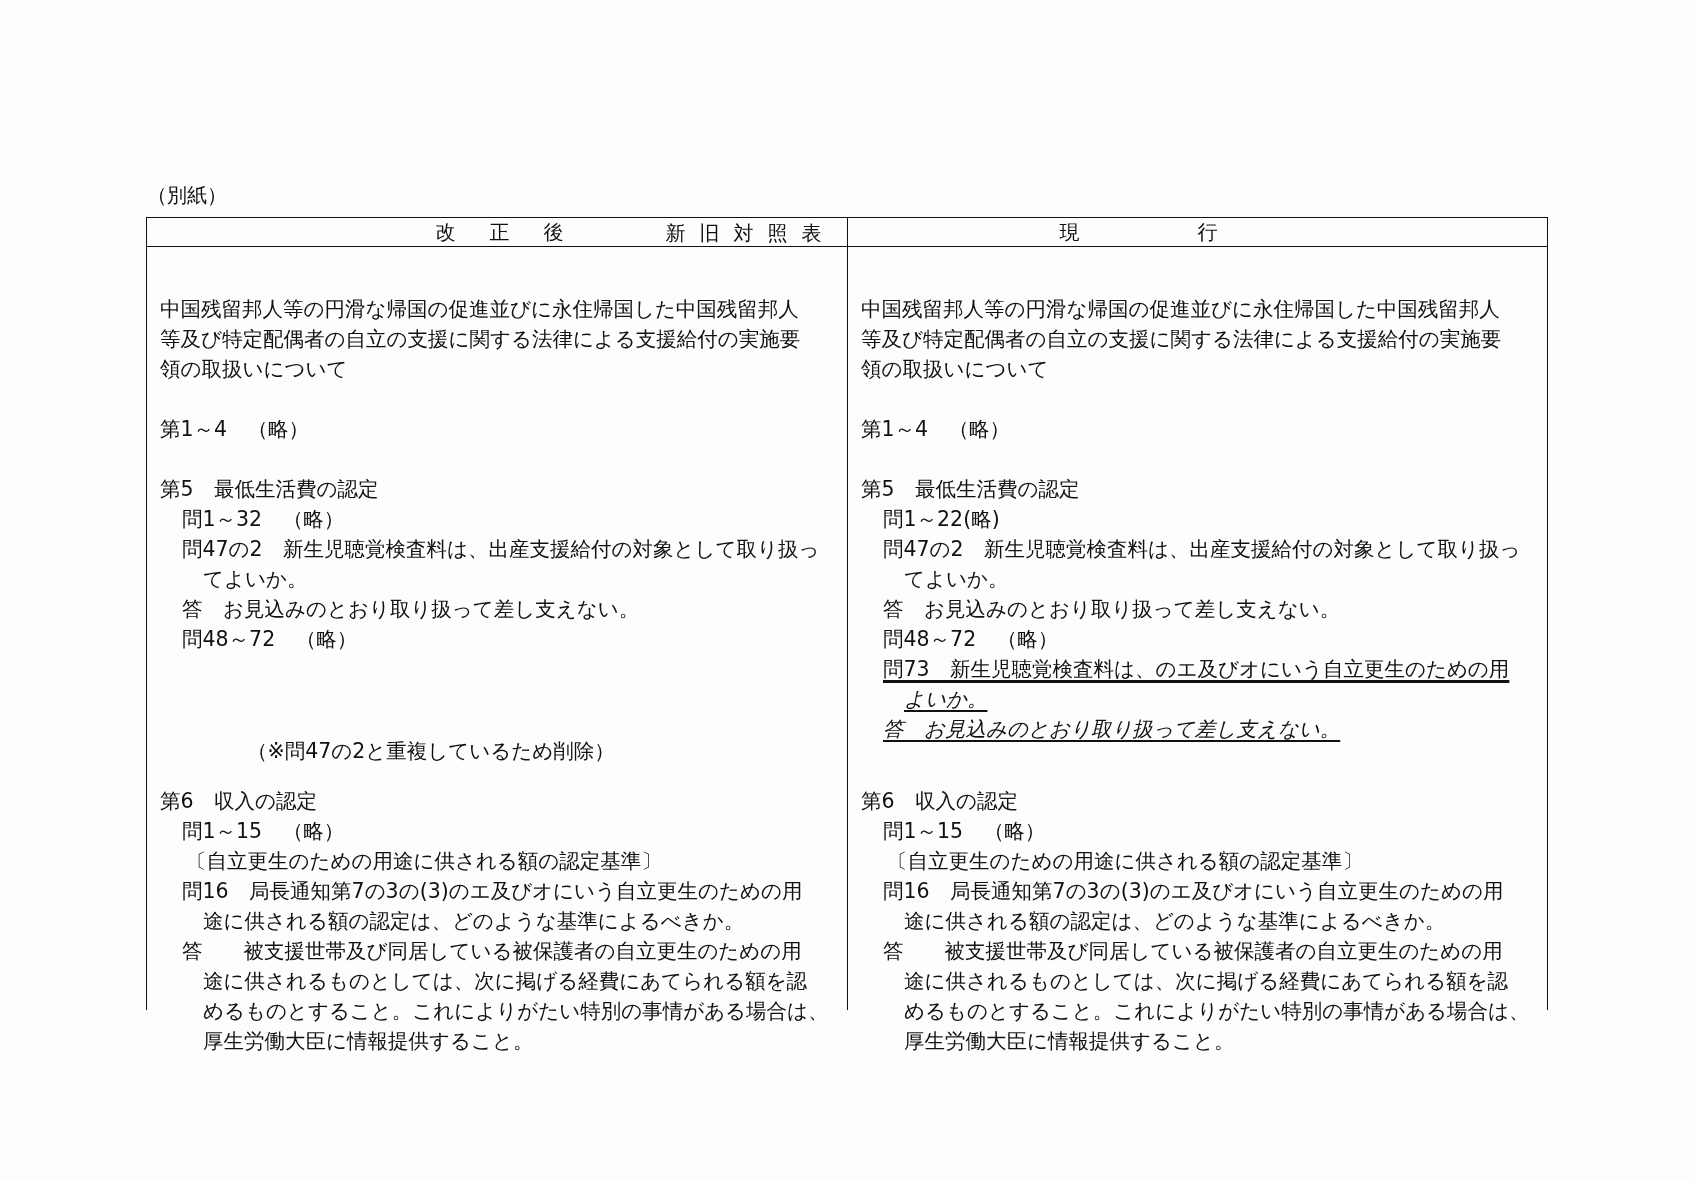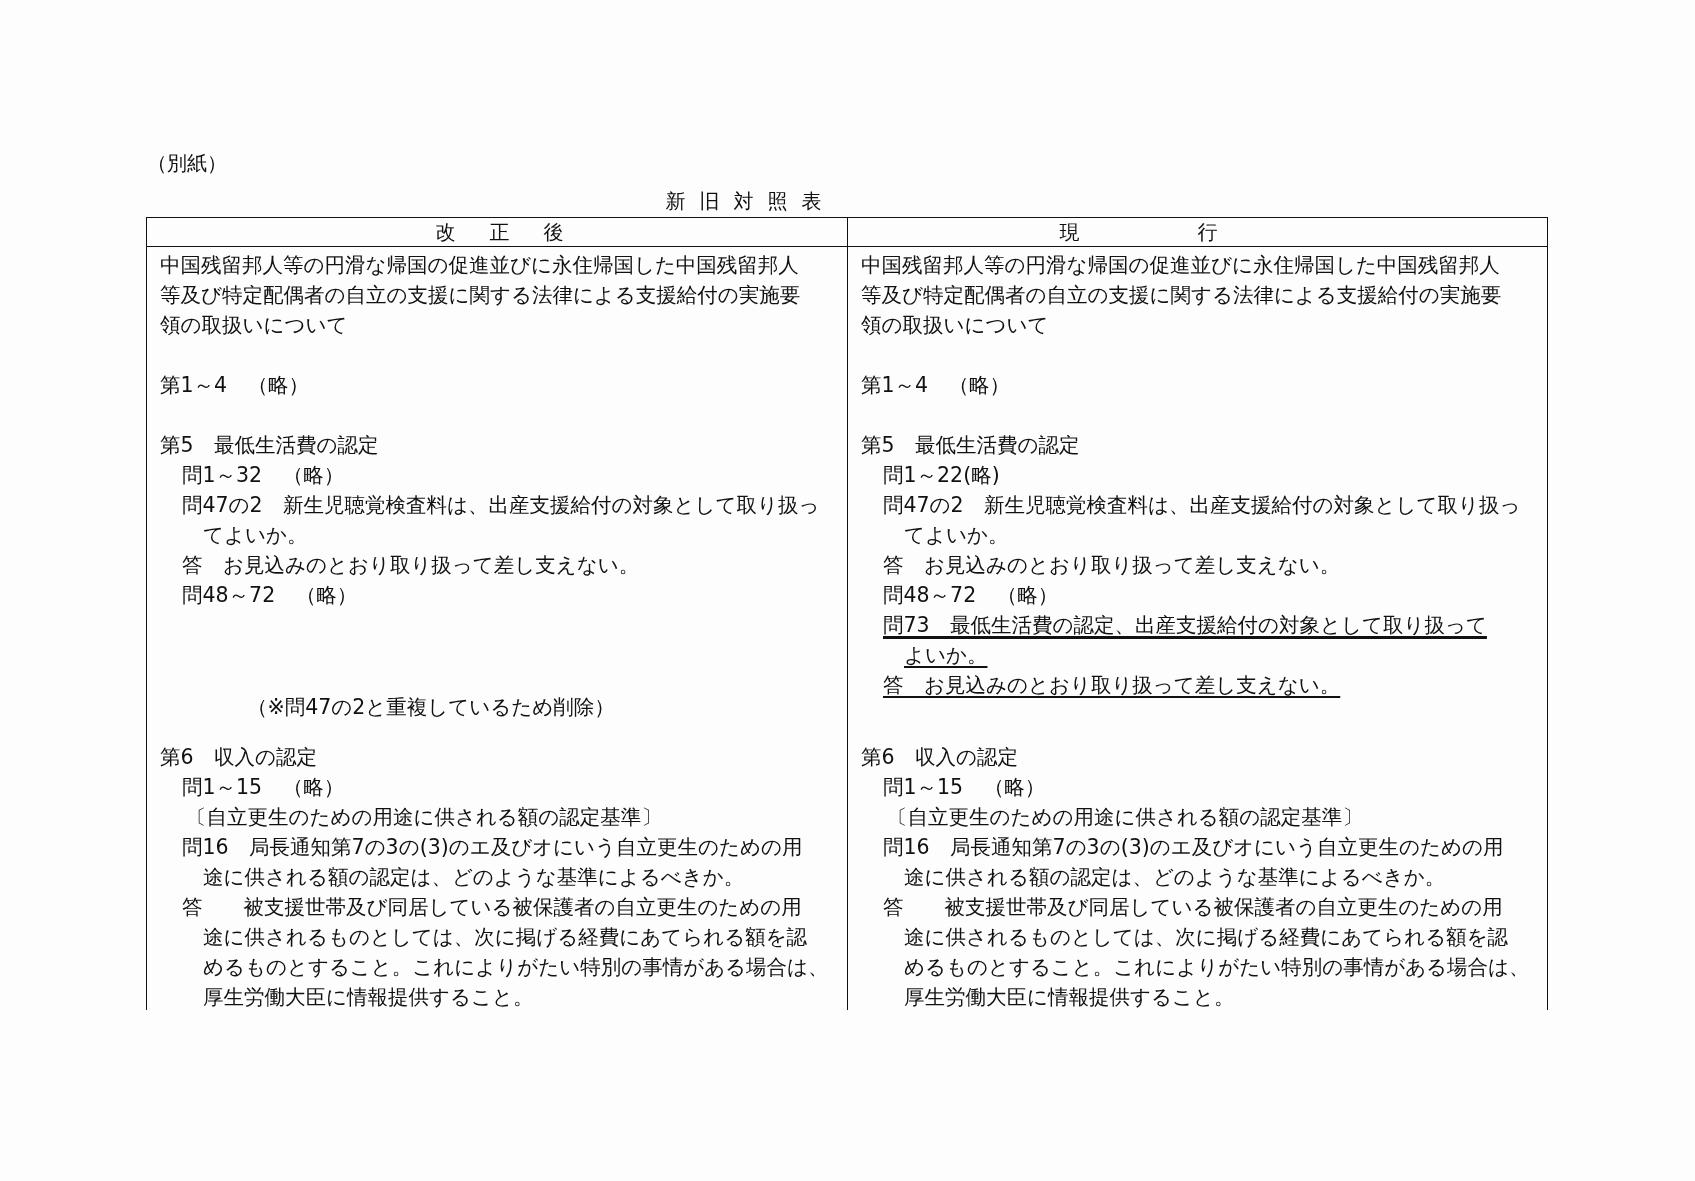"（別紙）" .abs { margin-top: none -> 32px }
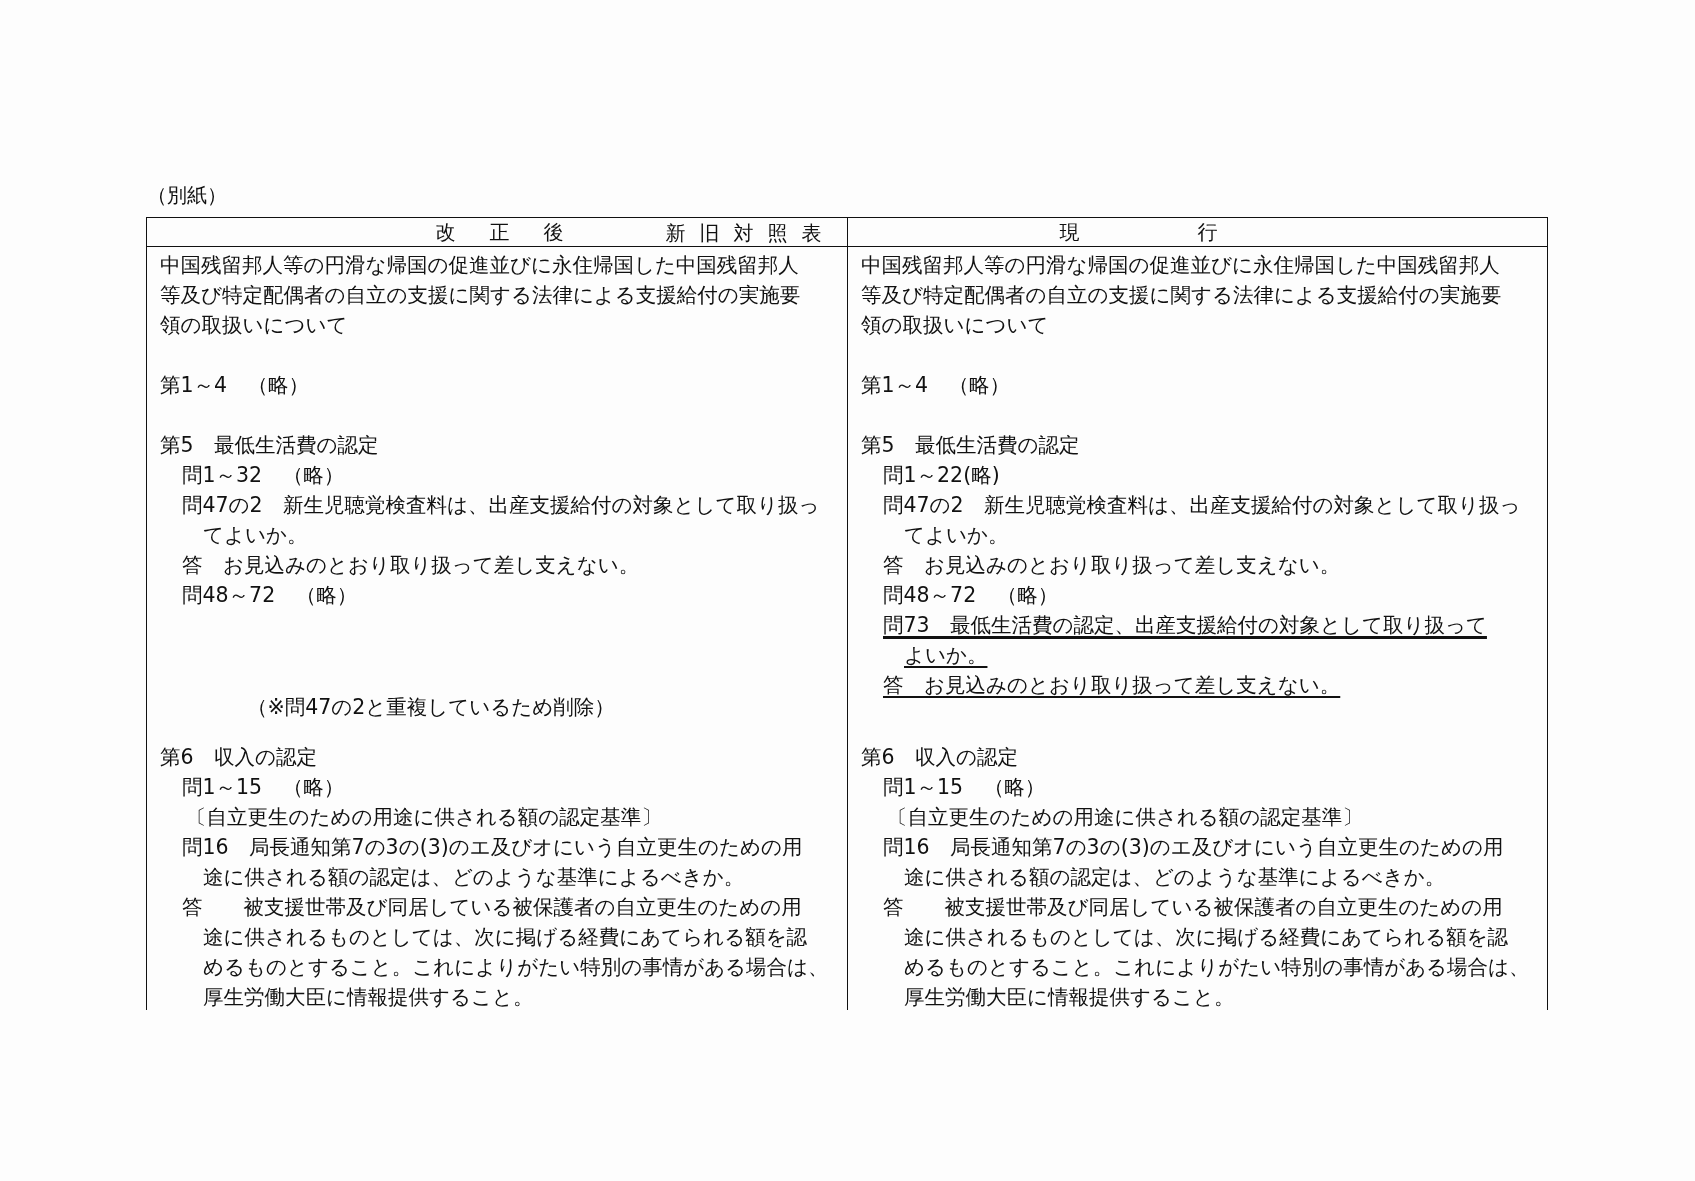"中国残留邦人等の円滑な帰国の促進並びに永住帰国した中国残留邦人" .ln { margin-top: none -> 44px }
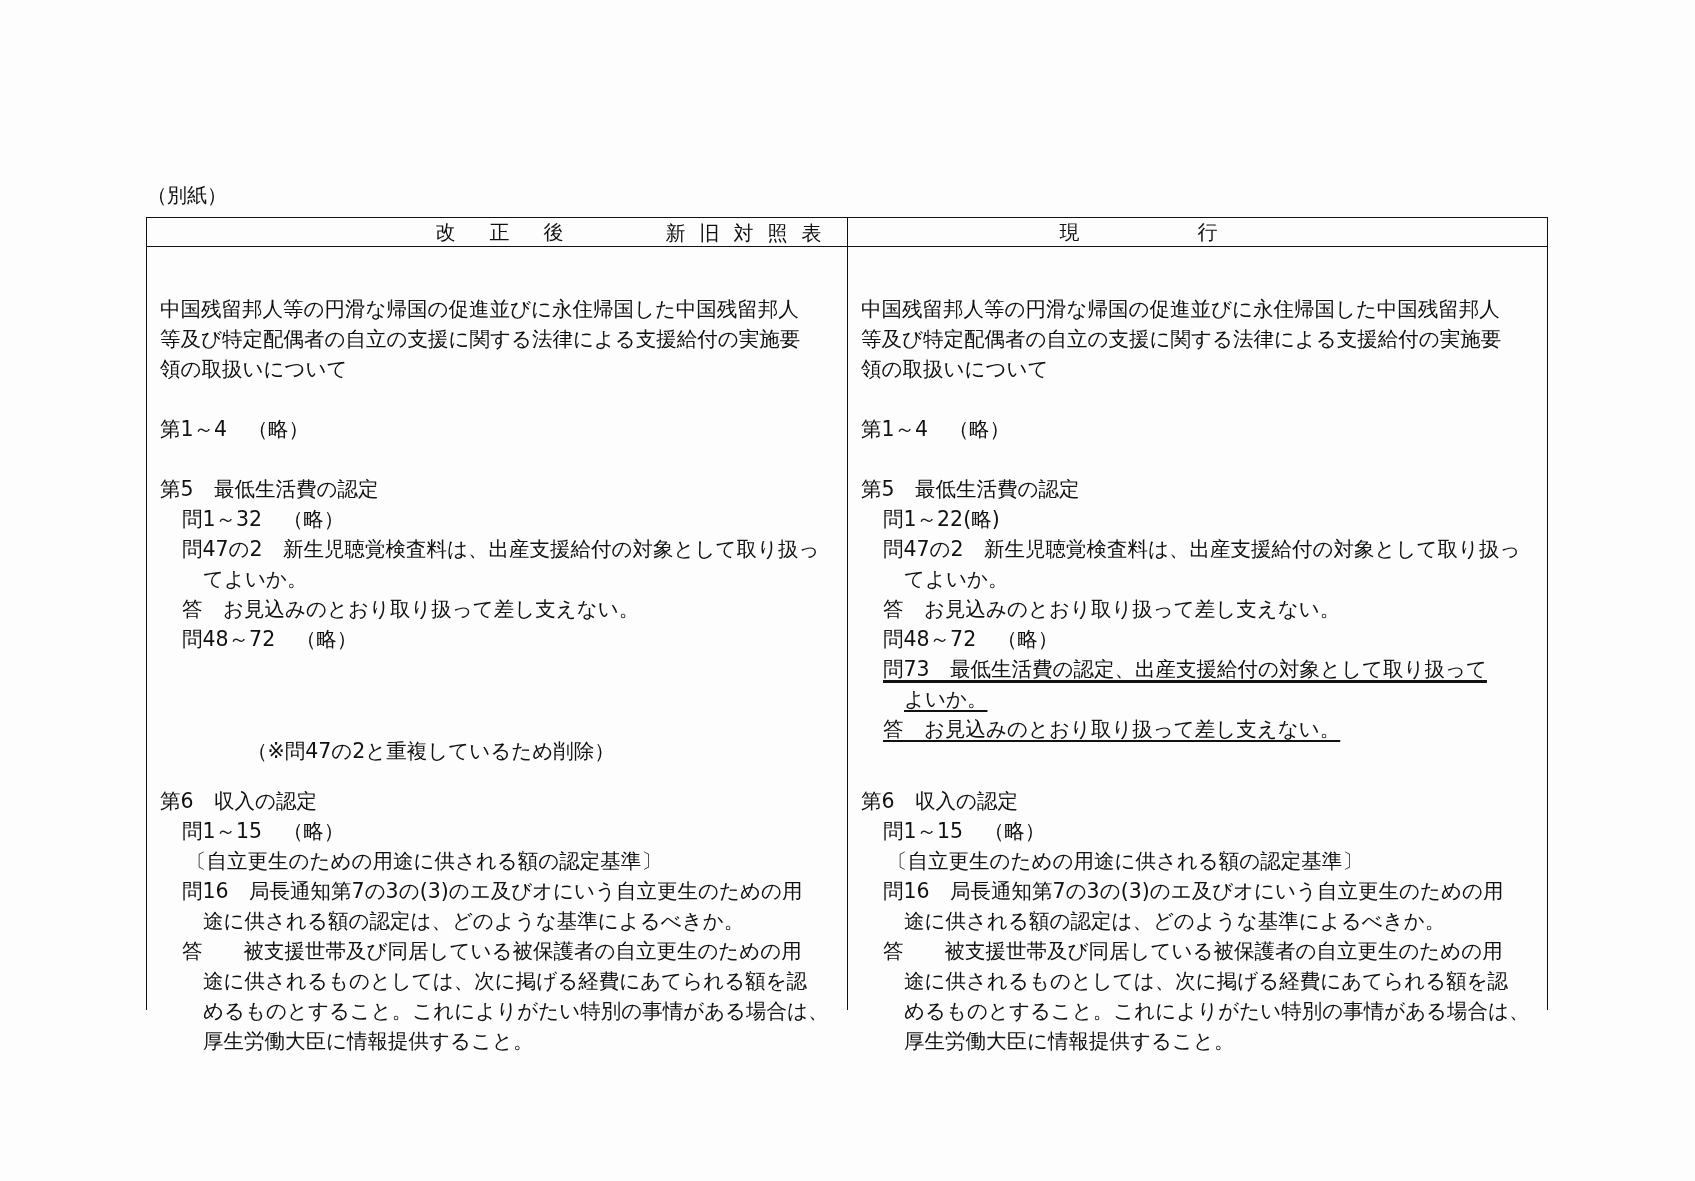"問73 最低生活費の認定、出産支援給付の対象として取り扱って" div.ln { text: 最低生活費の認定、出産支援給付の対象として取り扱って -> 新生児聴覚検査料は、のエ及びオにいう自立更生のための用 }
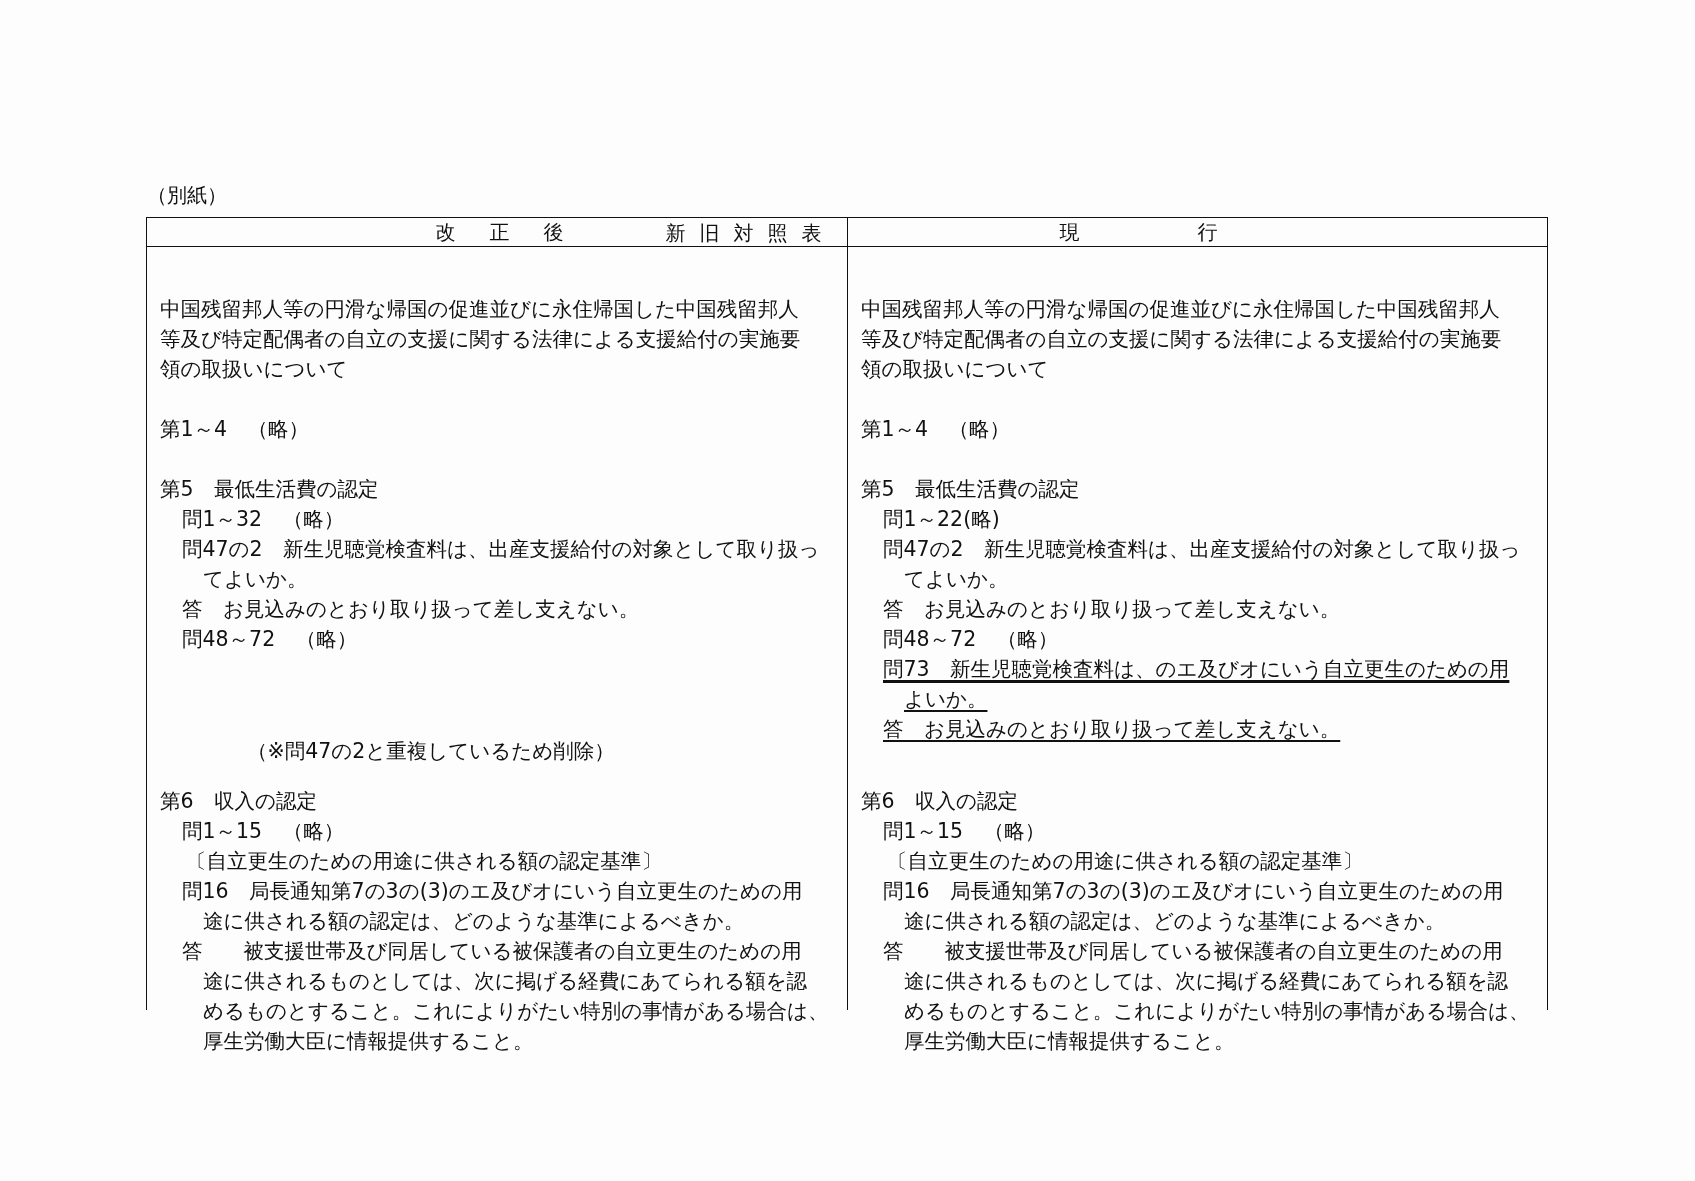"よいか。" .ul { font-style: none -> italic }
